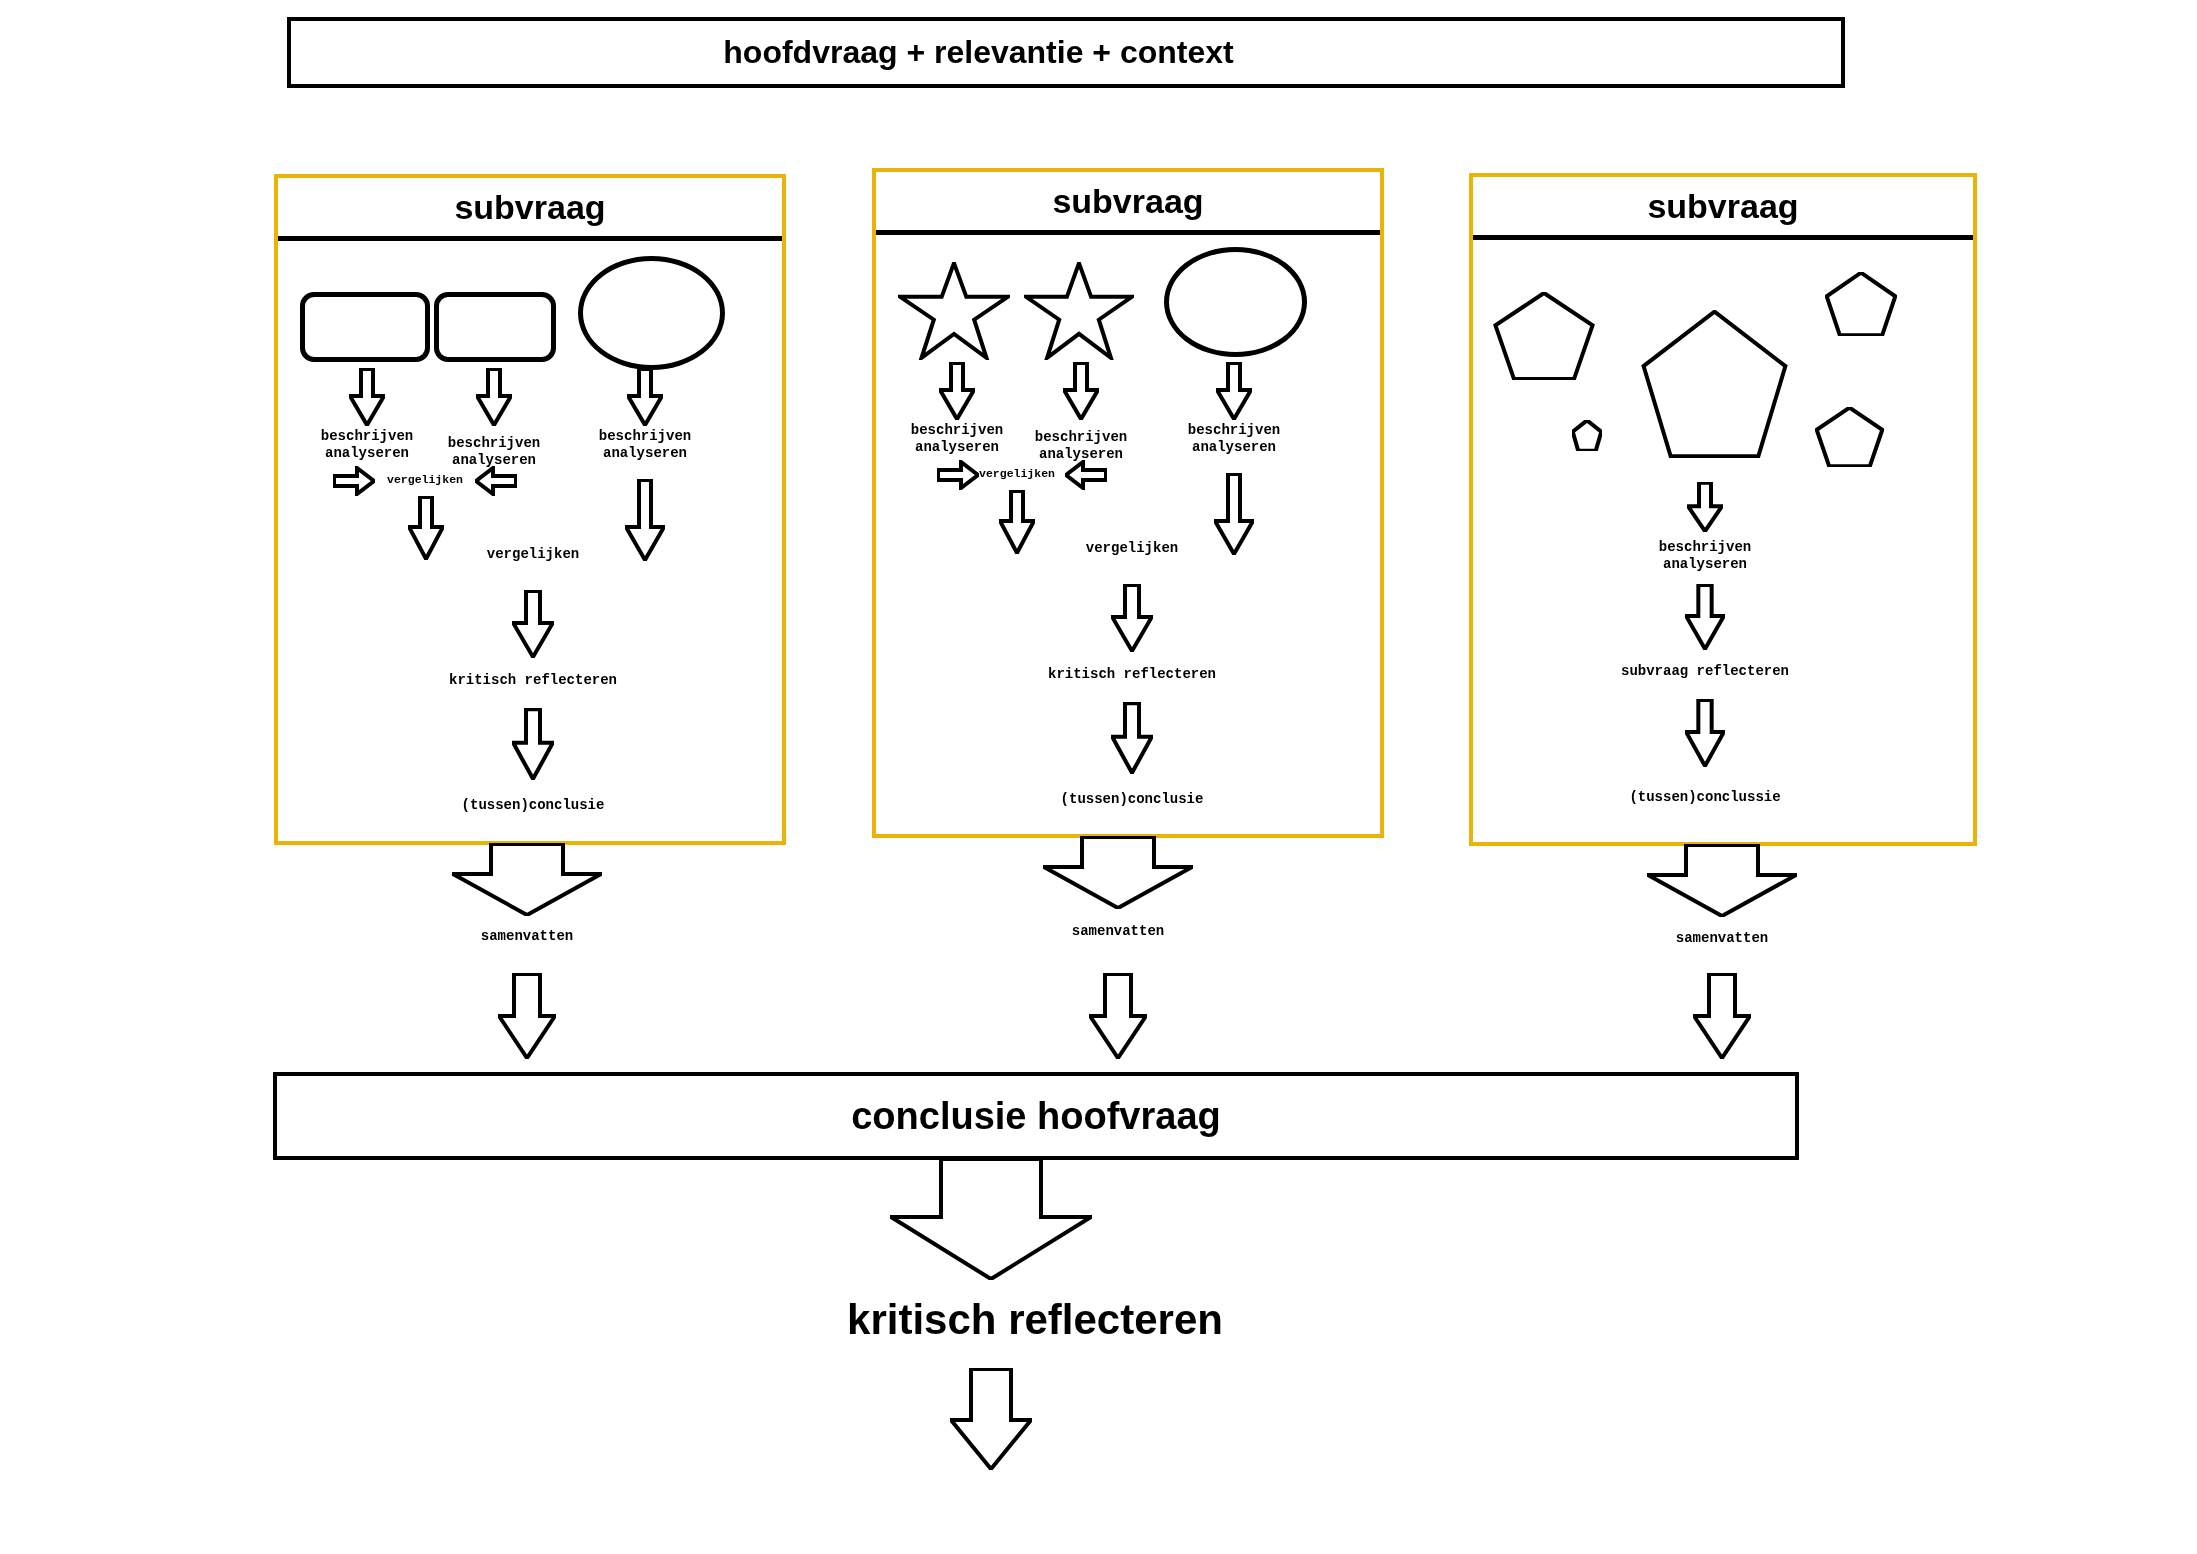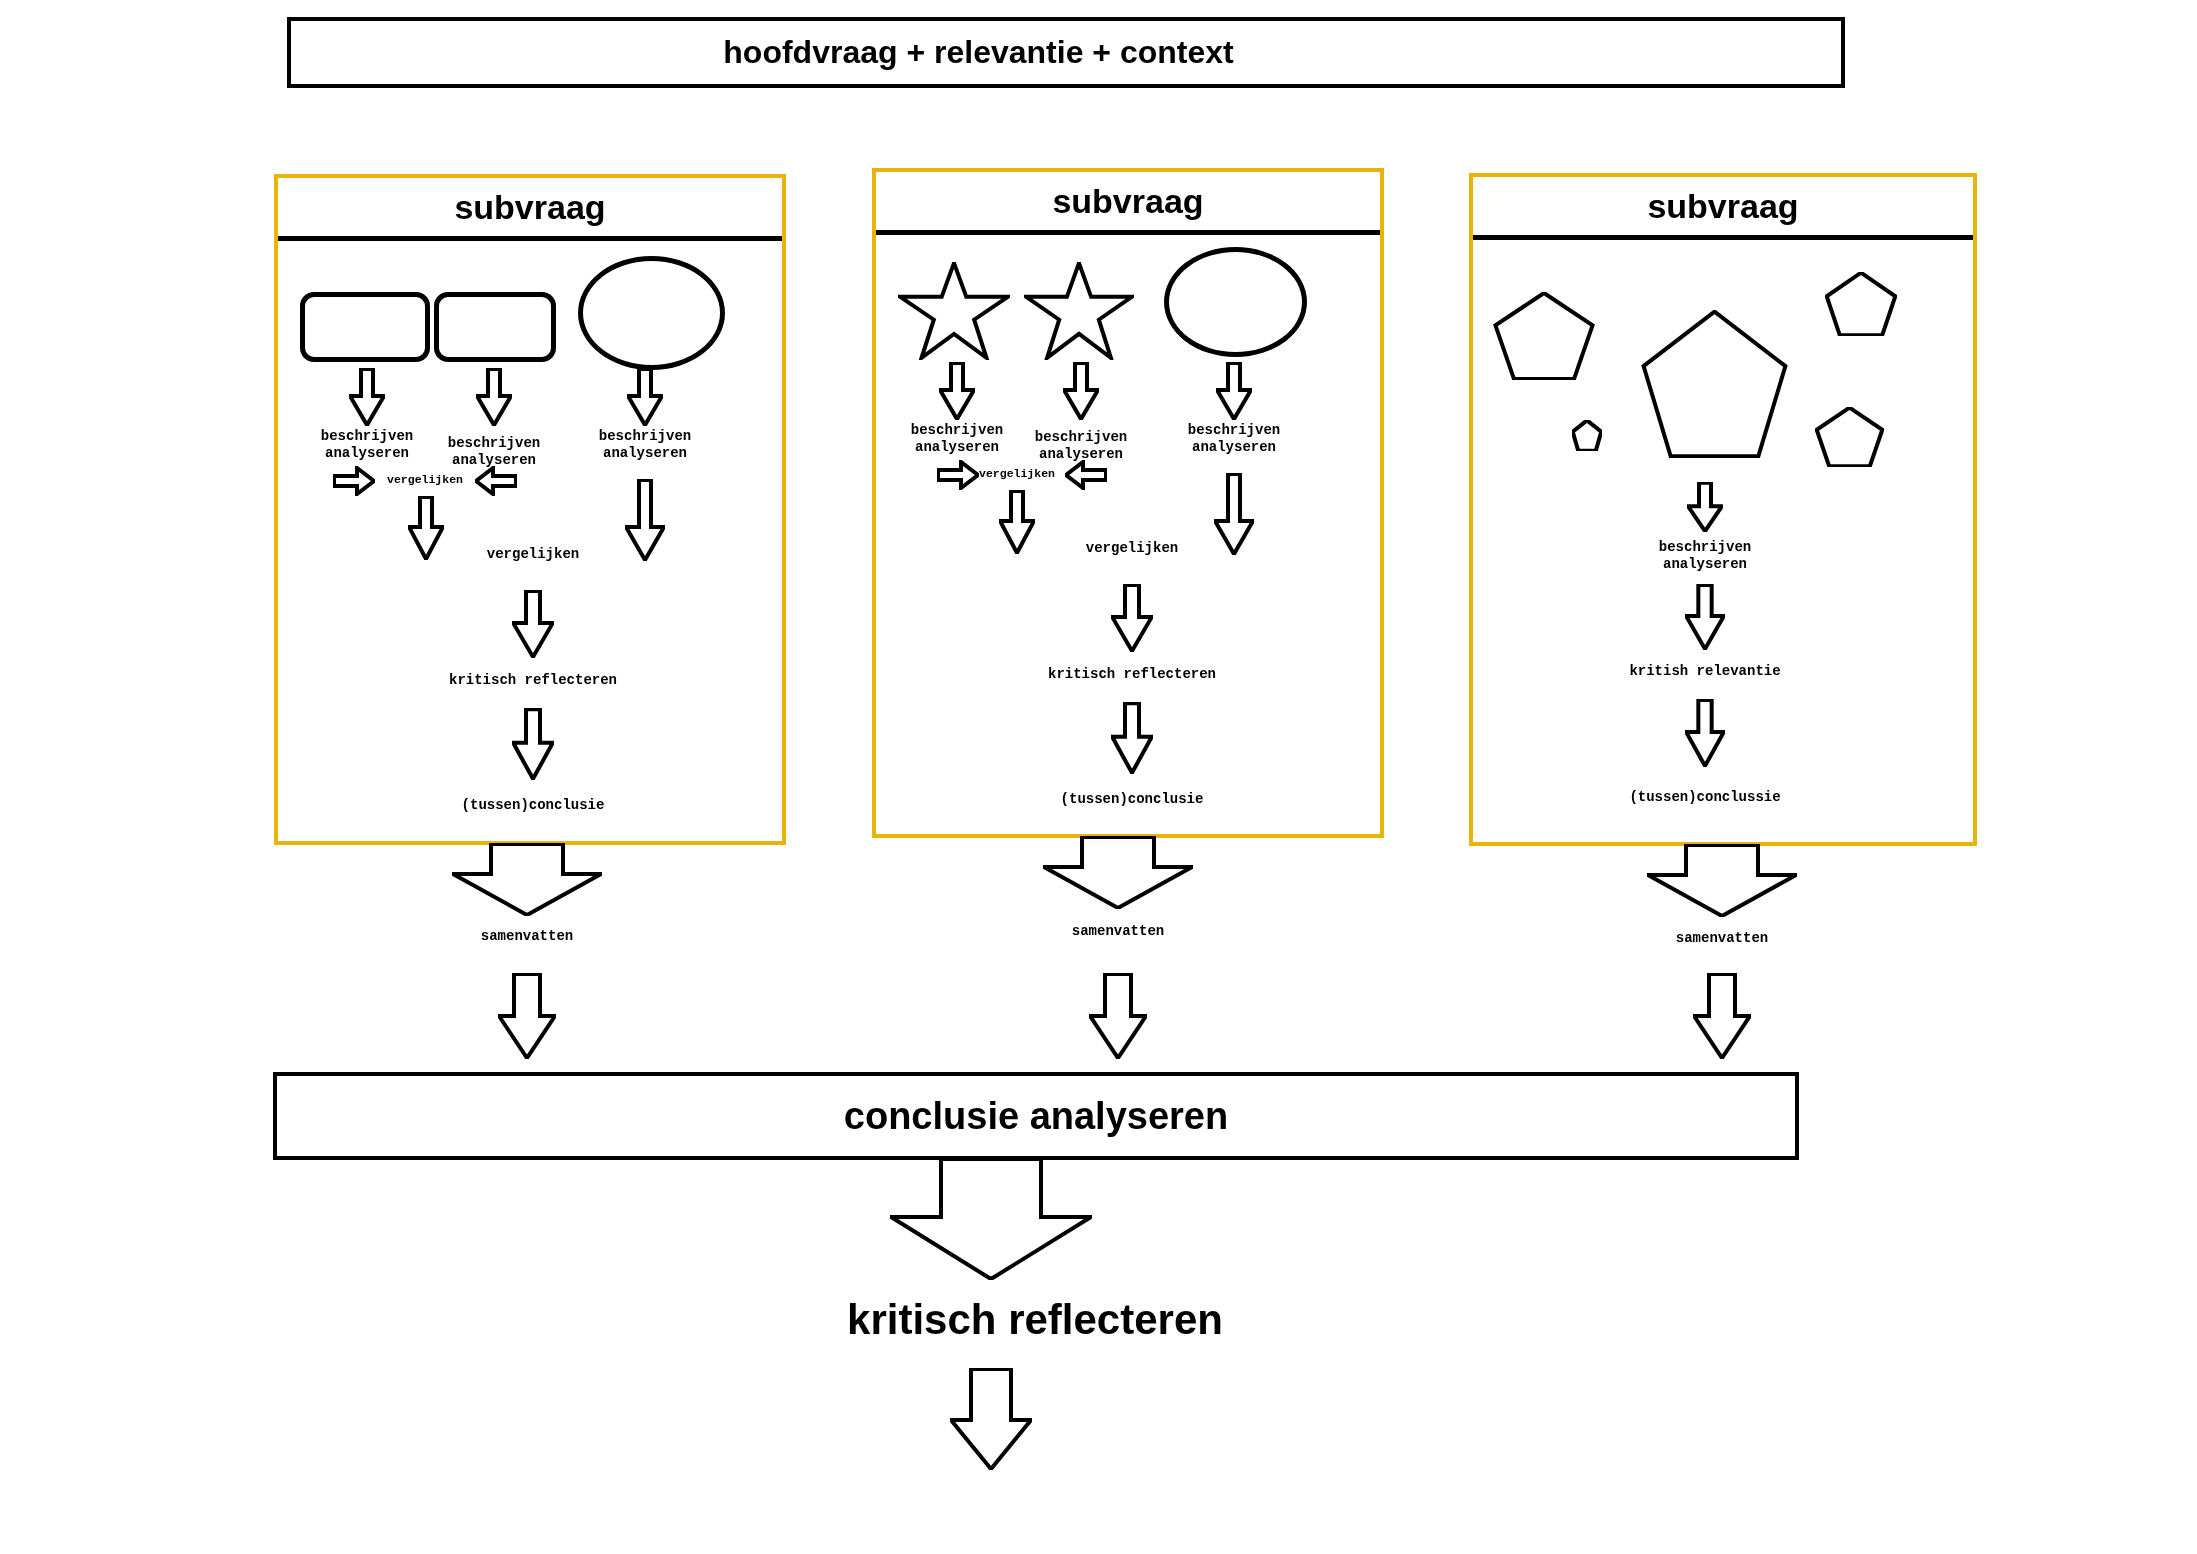"kritish relevantie" span.lbl { text: kritish relevantie -> subvraag reflecteren }
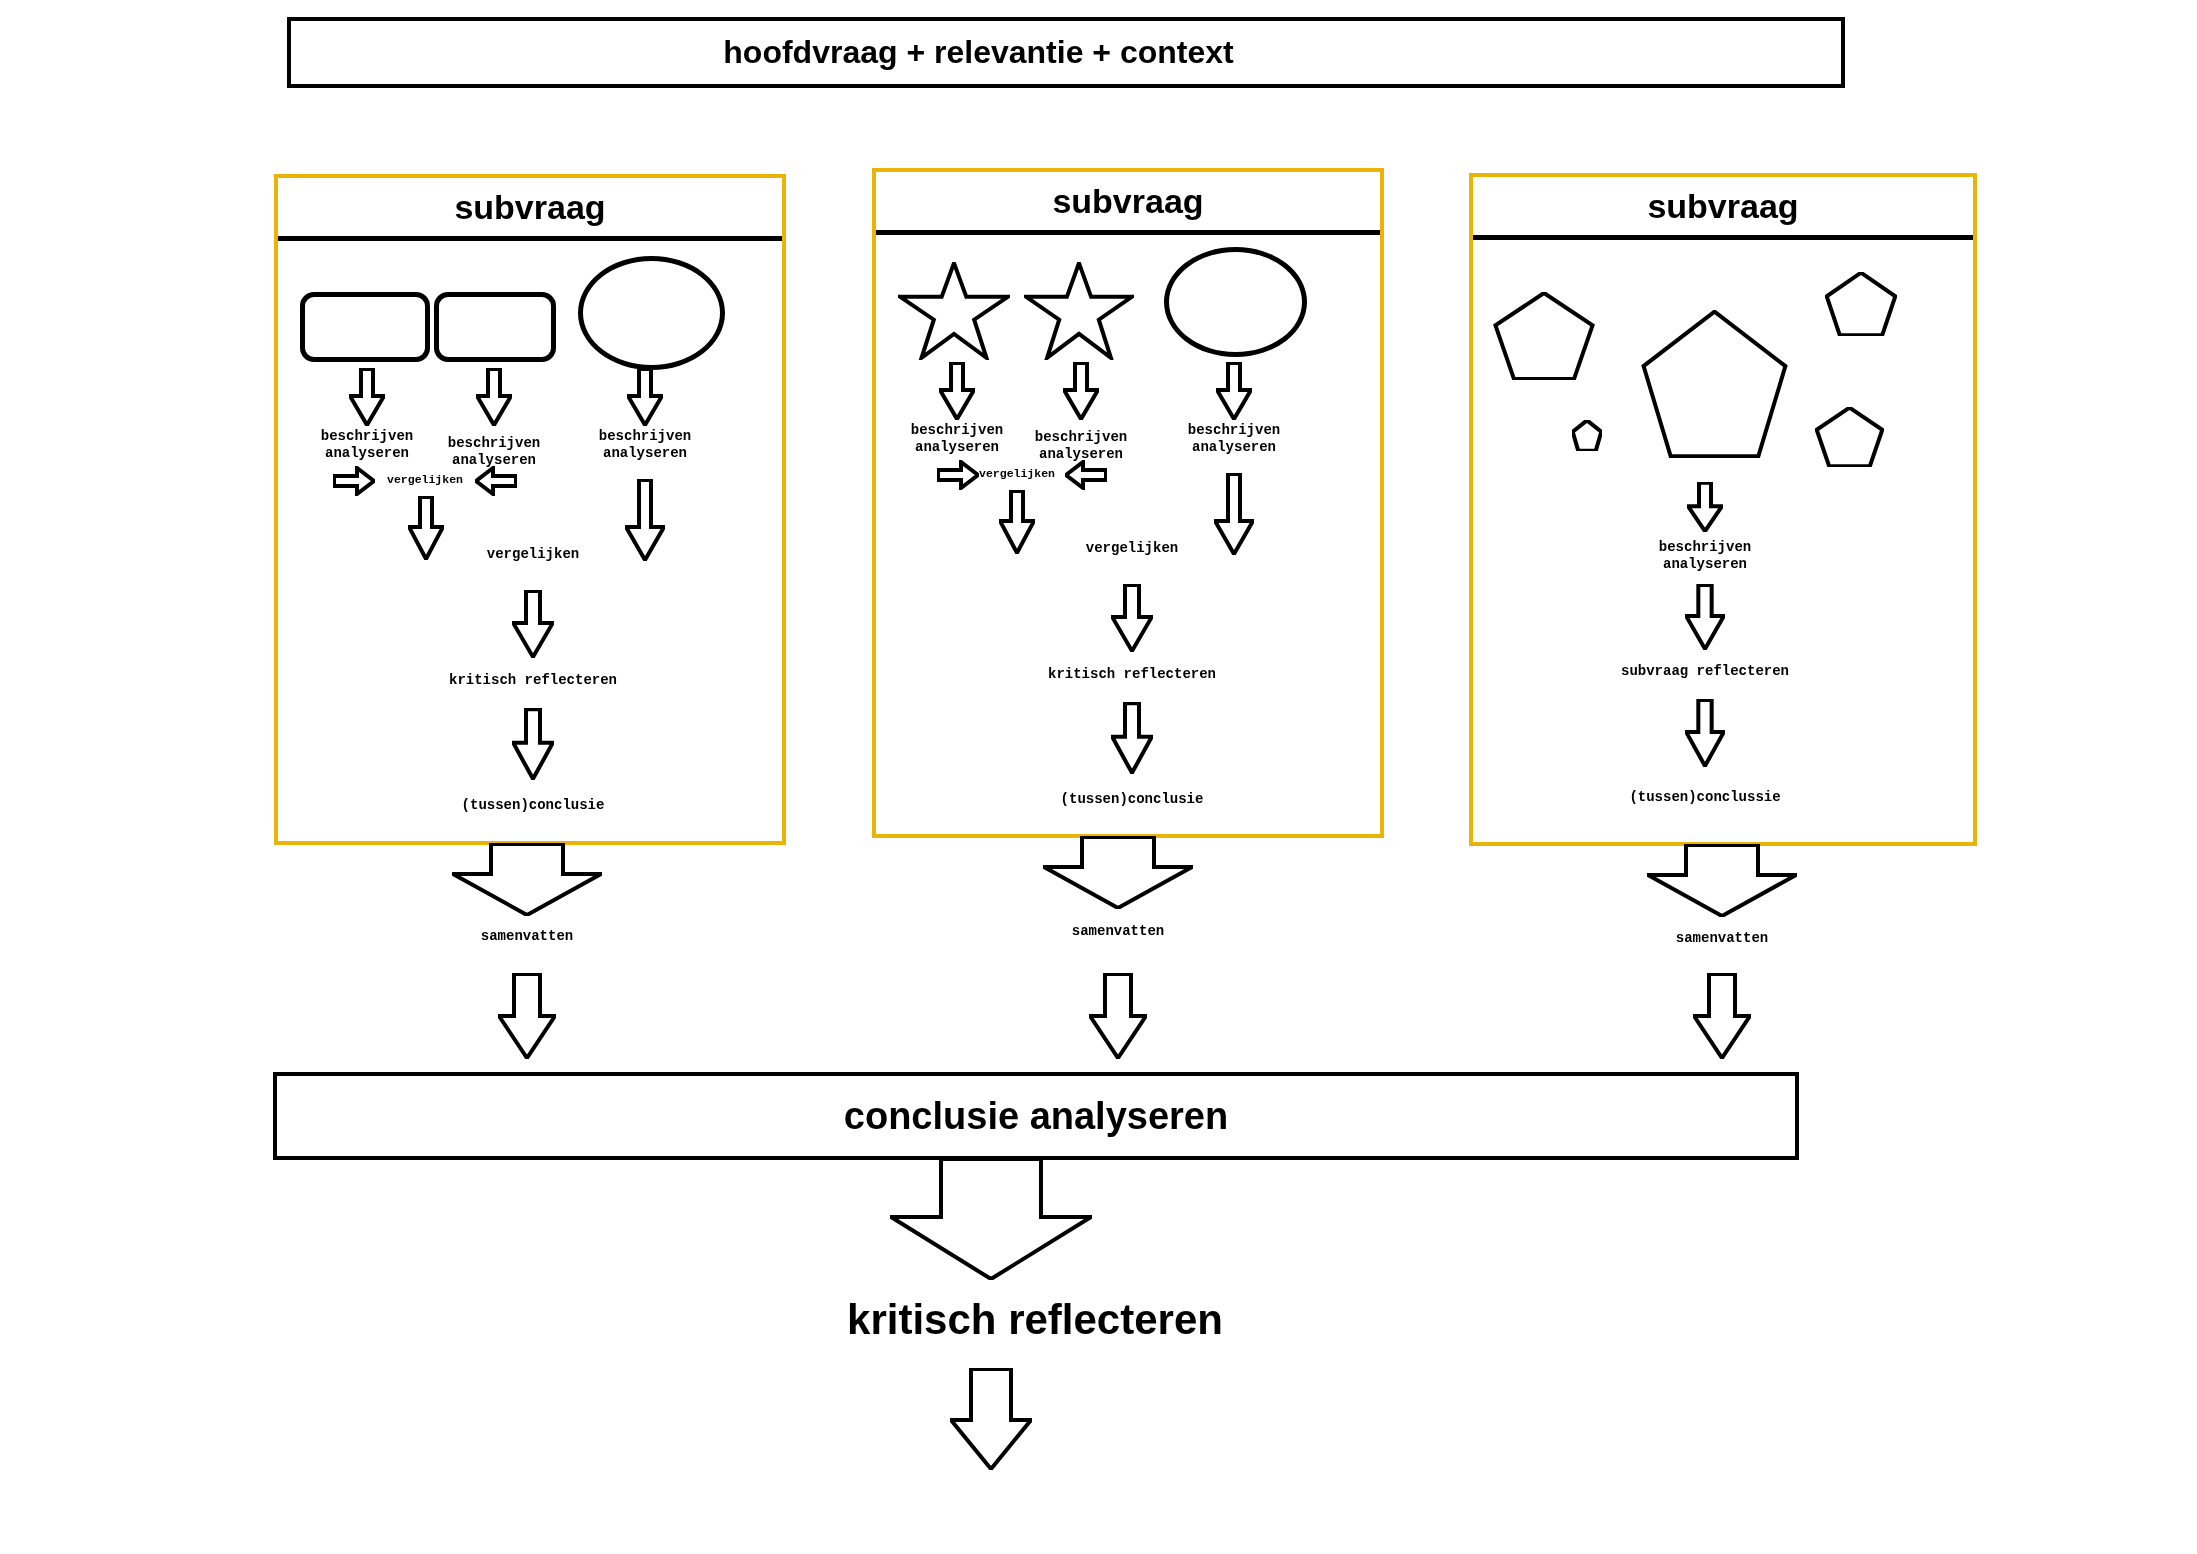"conclusie analyseren" span { text: analyseren -> hoofvraag }
